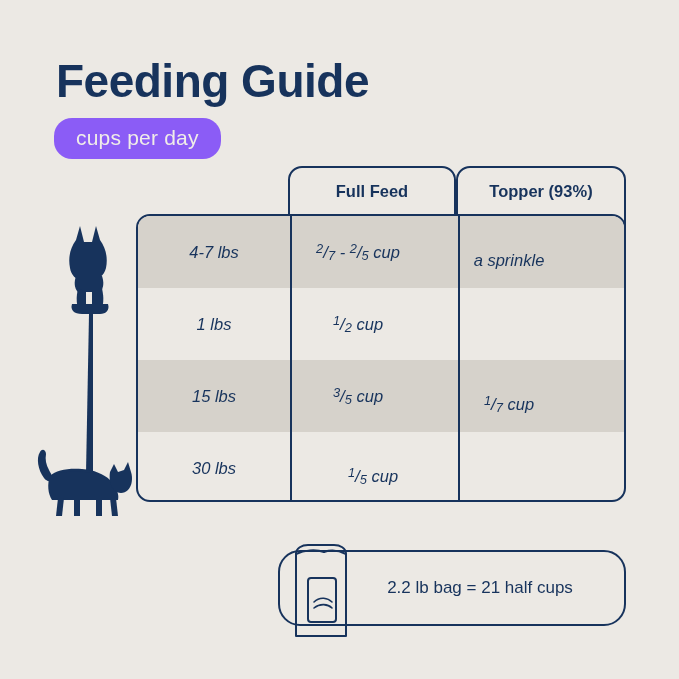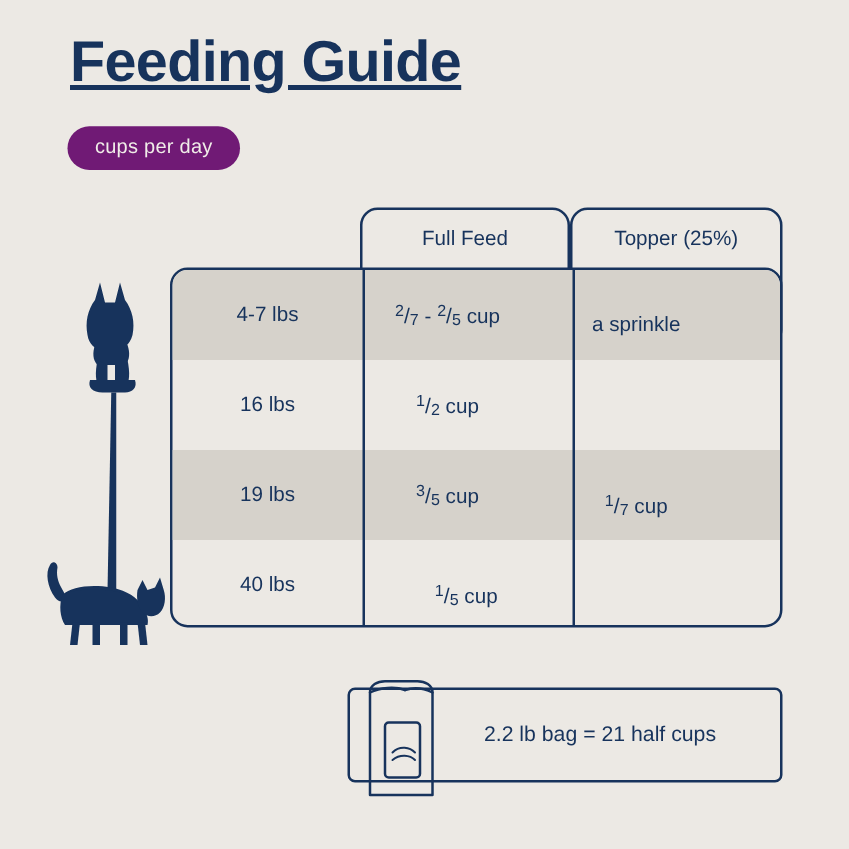"Feeding Guide" .title { text-decoration: underline -> none; top: 26px -> 58px }
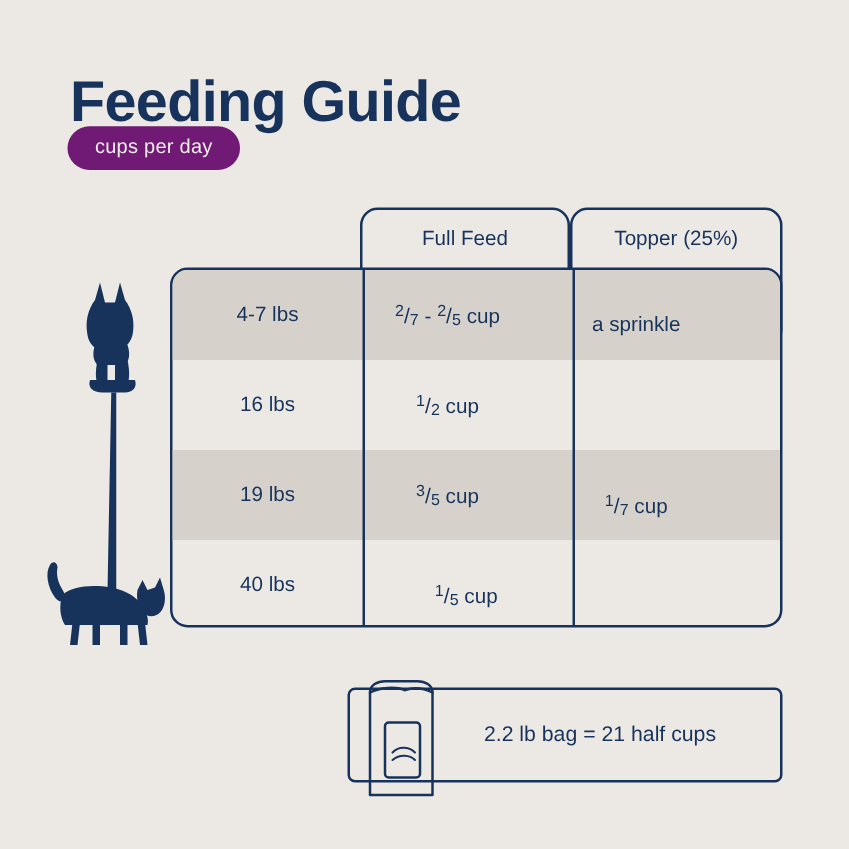"cups per day" .pill { background: #701a75 -> #8b5cf6; font-size: 16px -> 21px; top: 101px -> 118px }
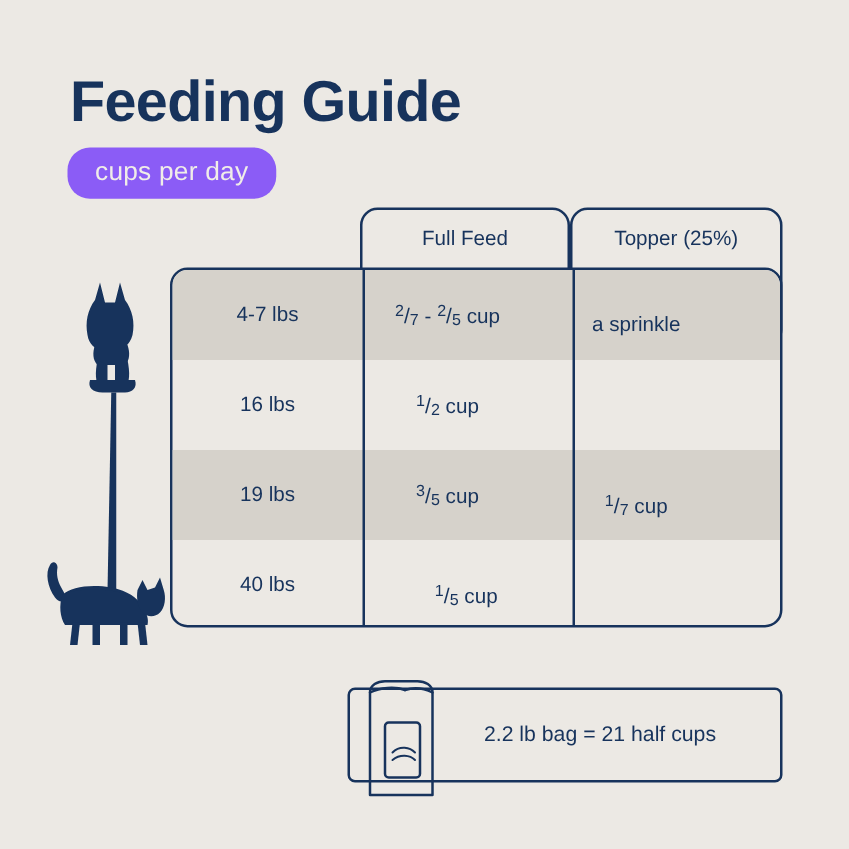"Full Feed" .hdr-label { font-weight: none -> bold }
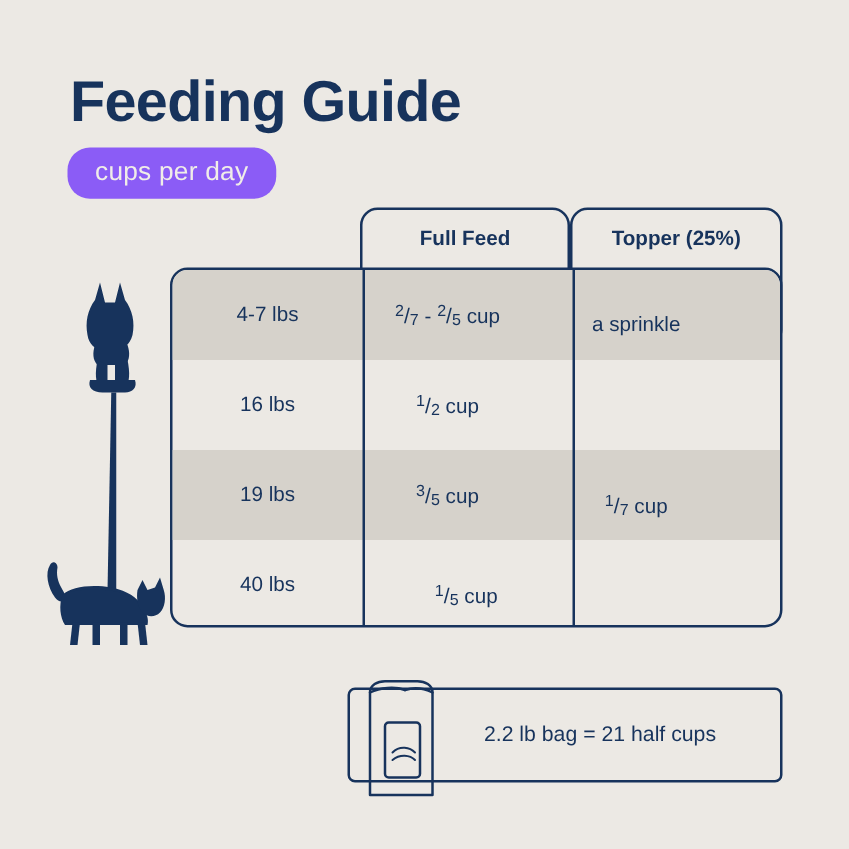"Topper (25%)" div.hdr-label { text: 25% -> 93% }
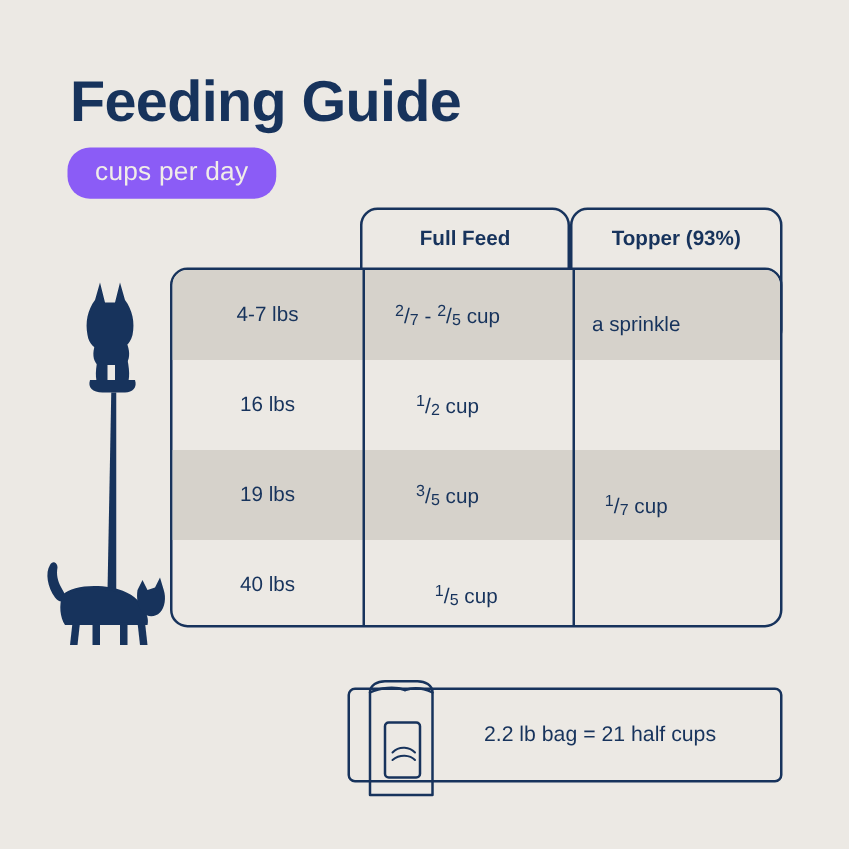"4-7 lbs" .row { font-style: none -> italic }
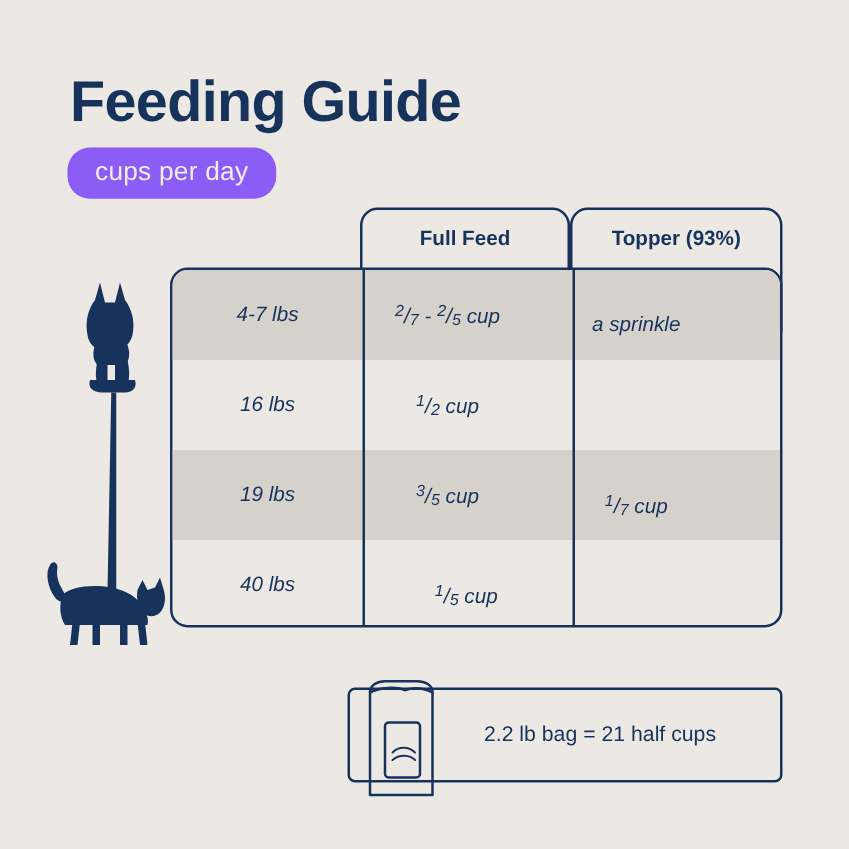"16 lbs" div.cell { text: 16 -> 1 }
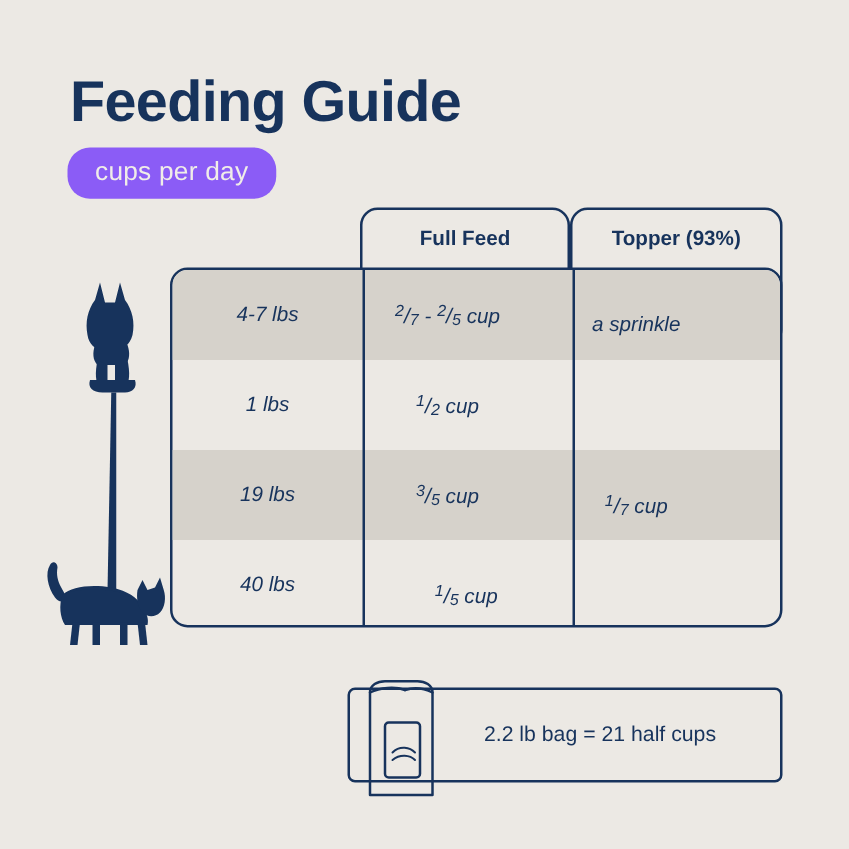"19 lbs" div.cell { text: 19 -> 15 }
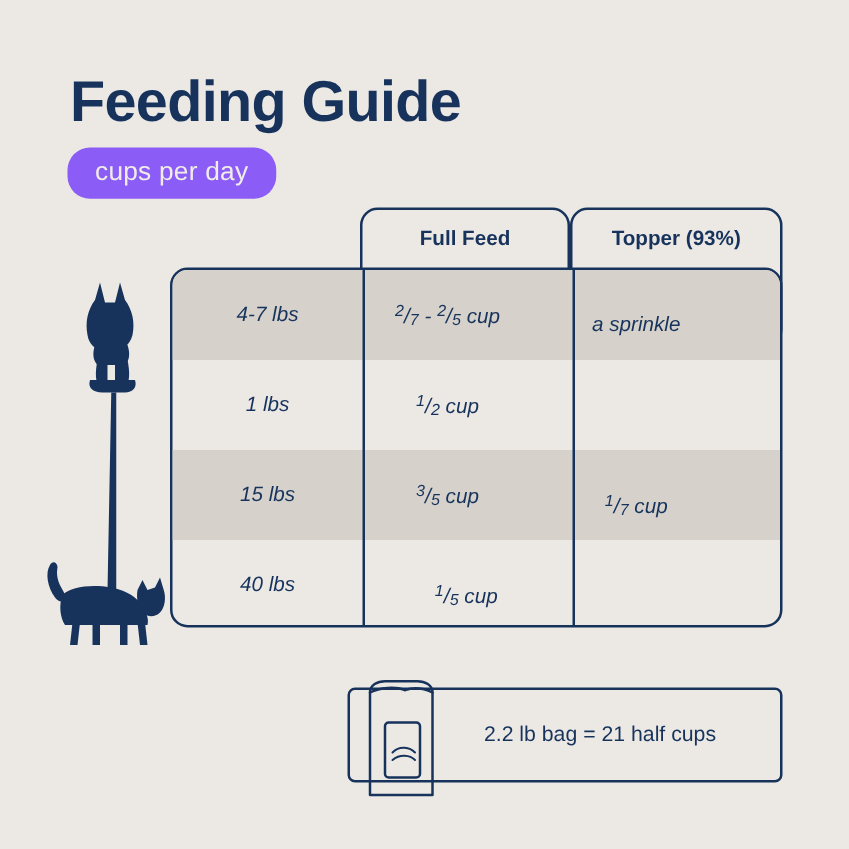"40 lbs" div.cell { text: 40 -> 30 }
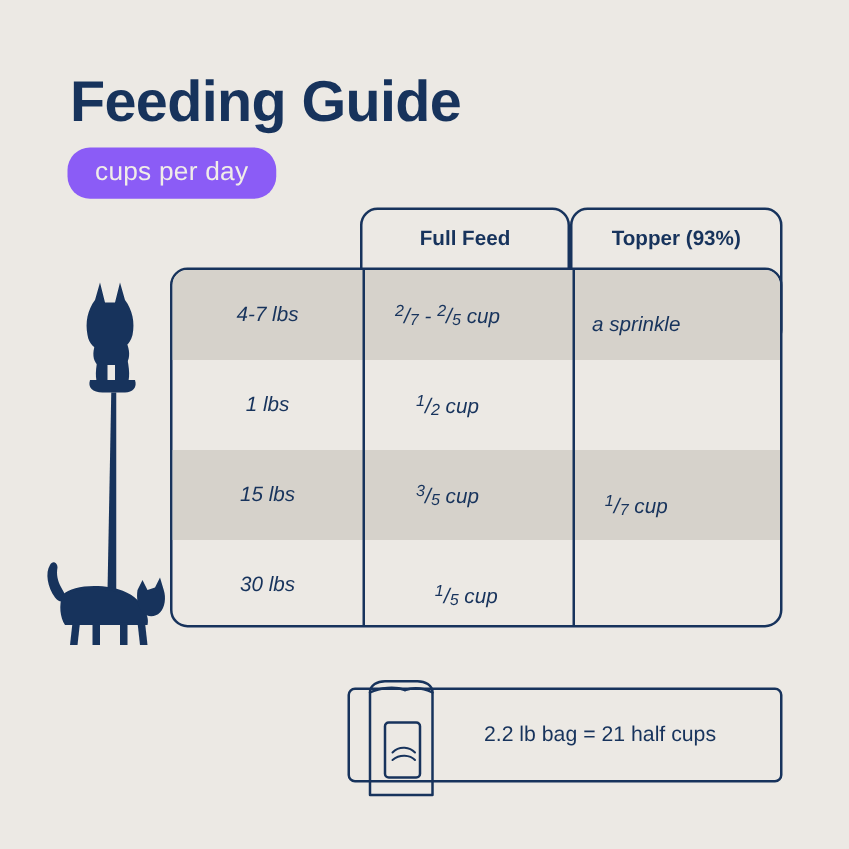"2.2 lb bag = 21" .bag-note { border-radius: 6px -> 22px }
